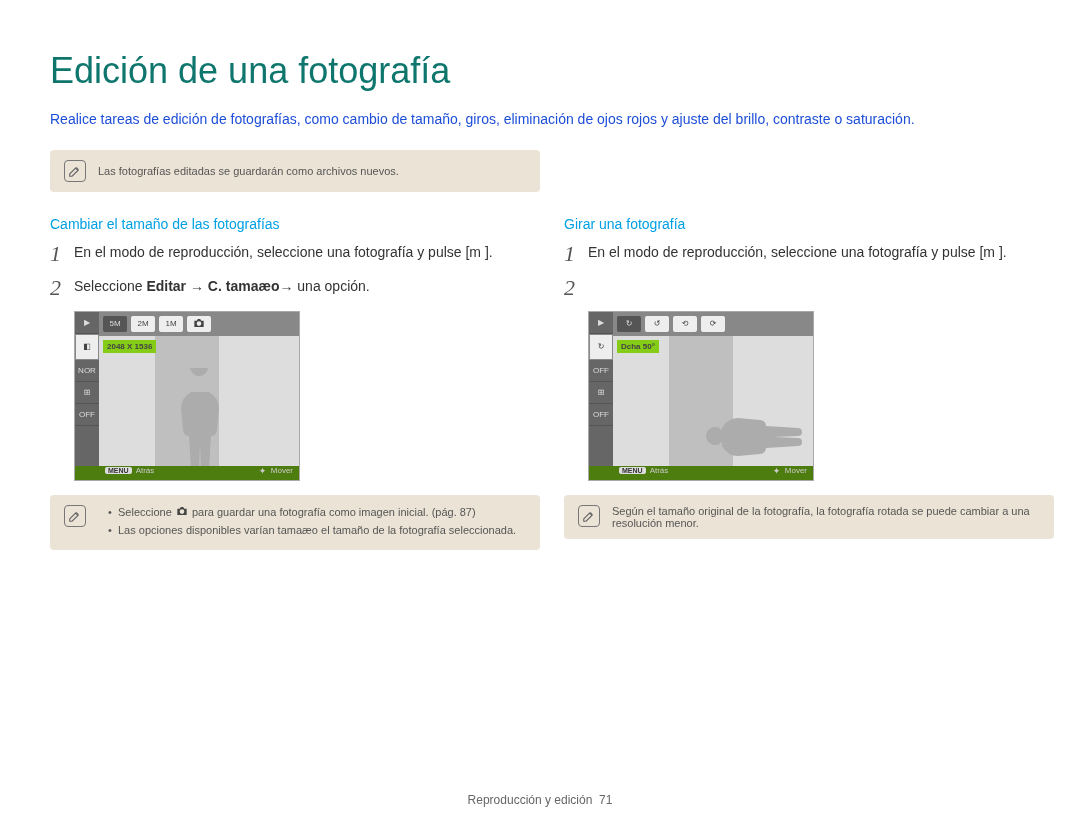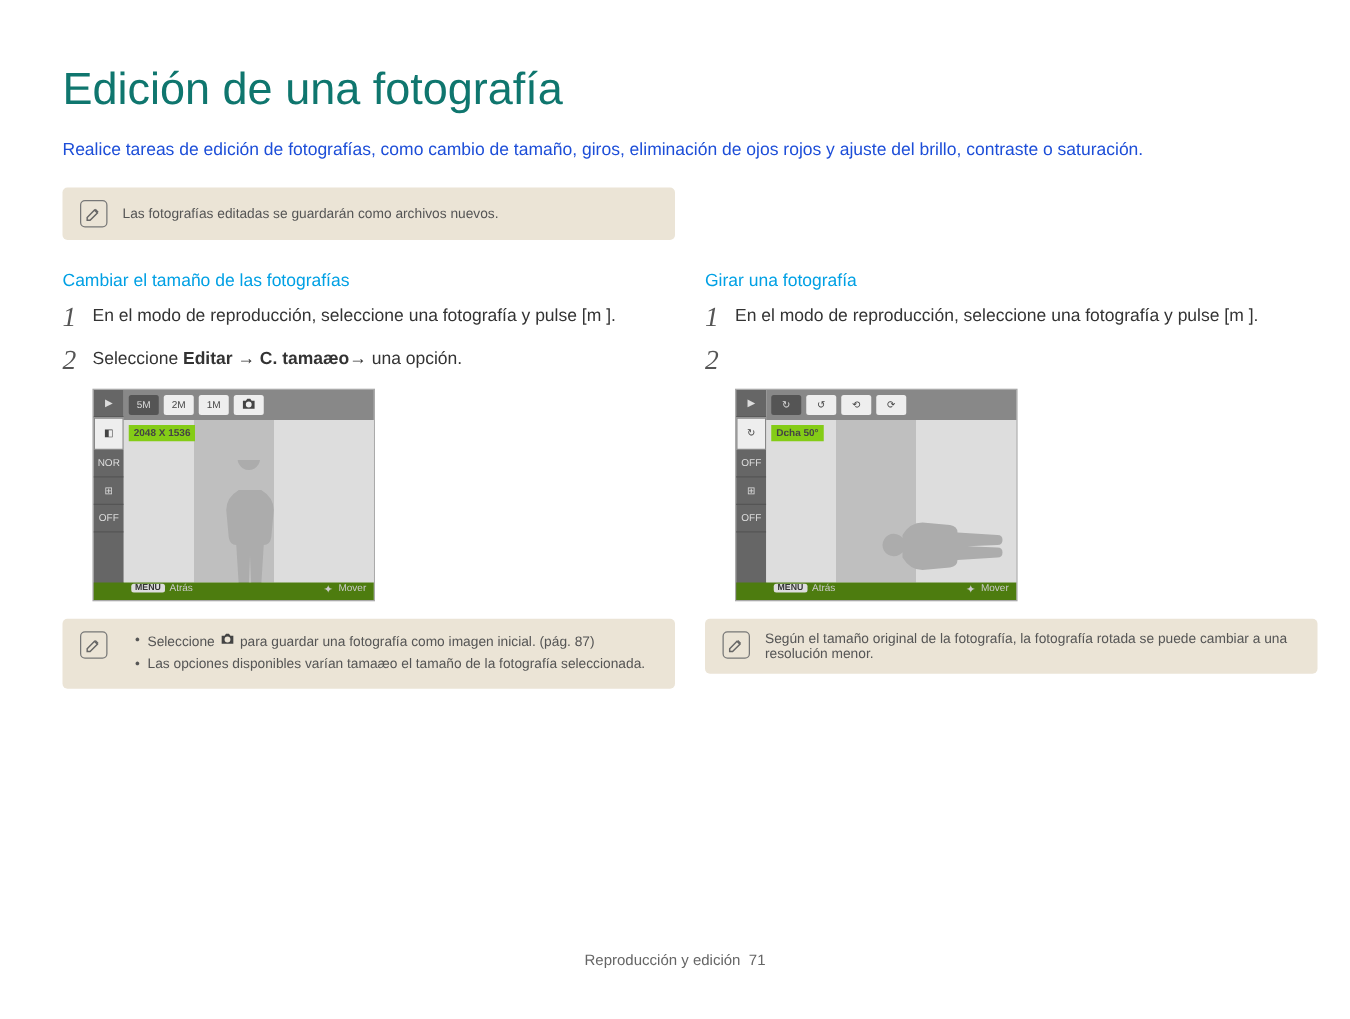"Reproducción y edición 71" .page-footer { bottom: 40px -> 8px }
